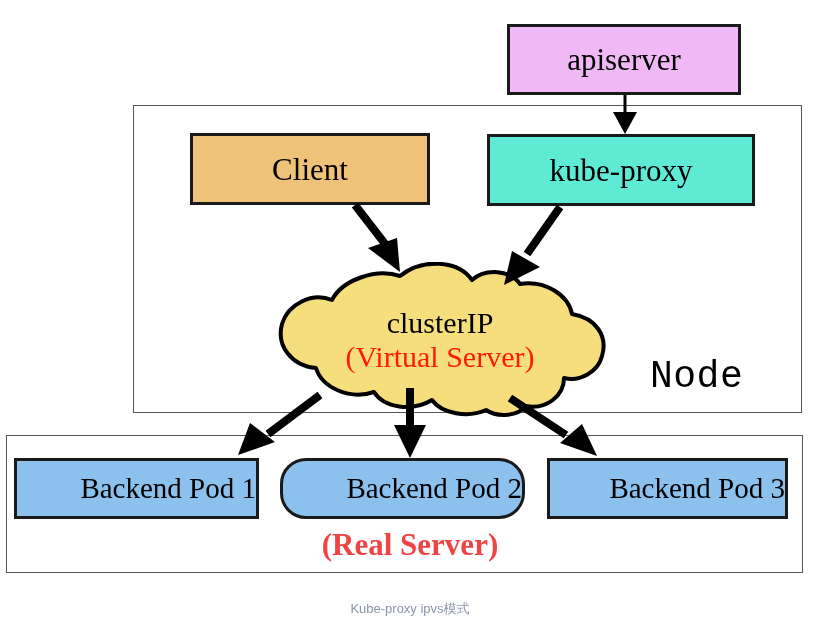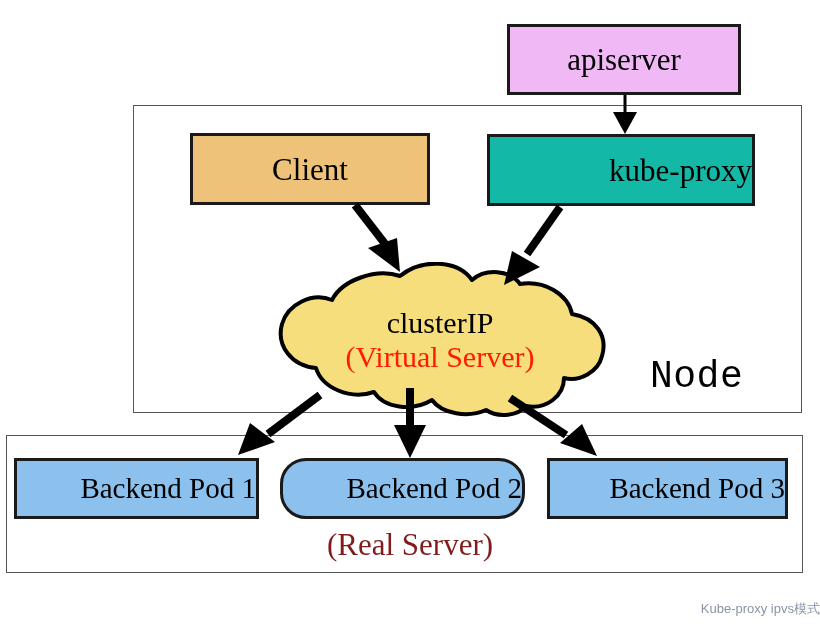"kube-proxy" #box-kubeproxy { background: #14b8a6 -> #5eead4; justify-content: flex-end -> none }
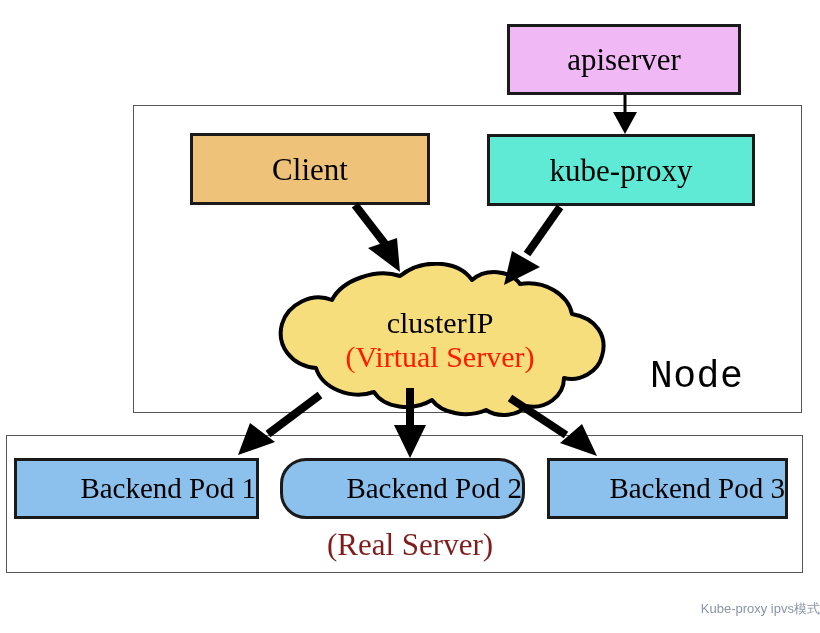"(Real Server)" .real-server-label { color: #7f1d1d -> #ef4444; font-weight: none -> bold }
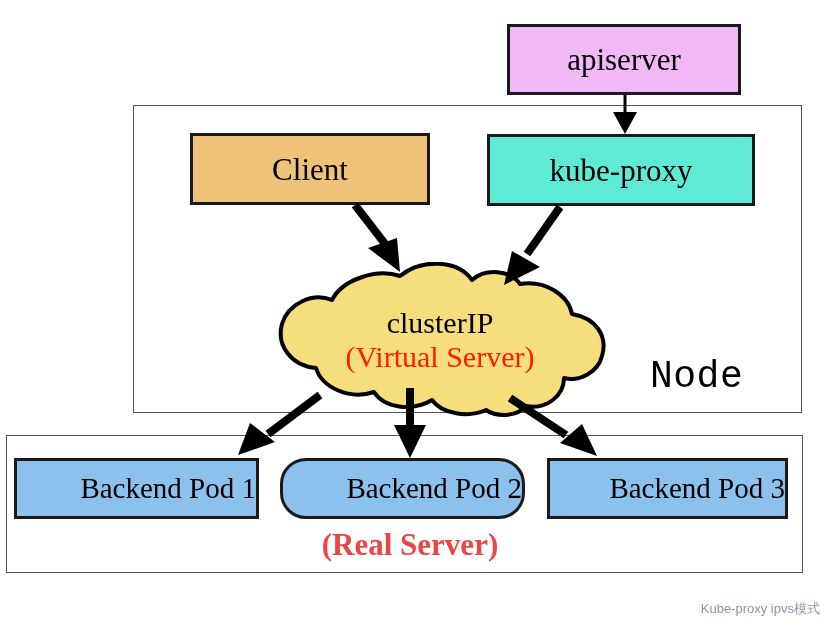"Kube-proxy ipvs模式" .caption { text-align: right -> center }
